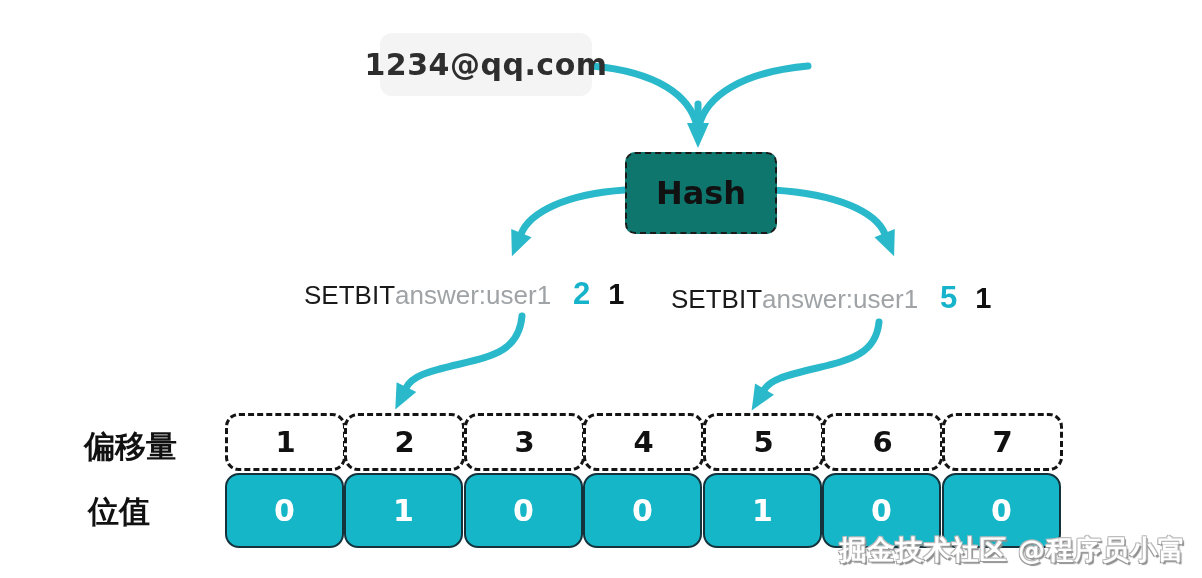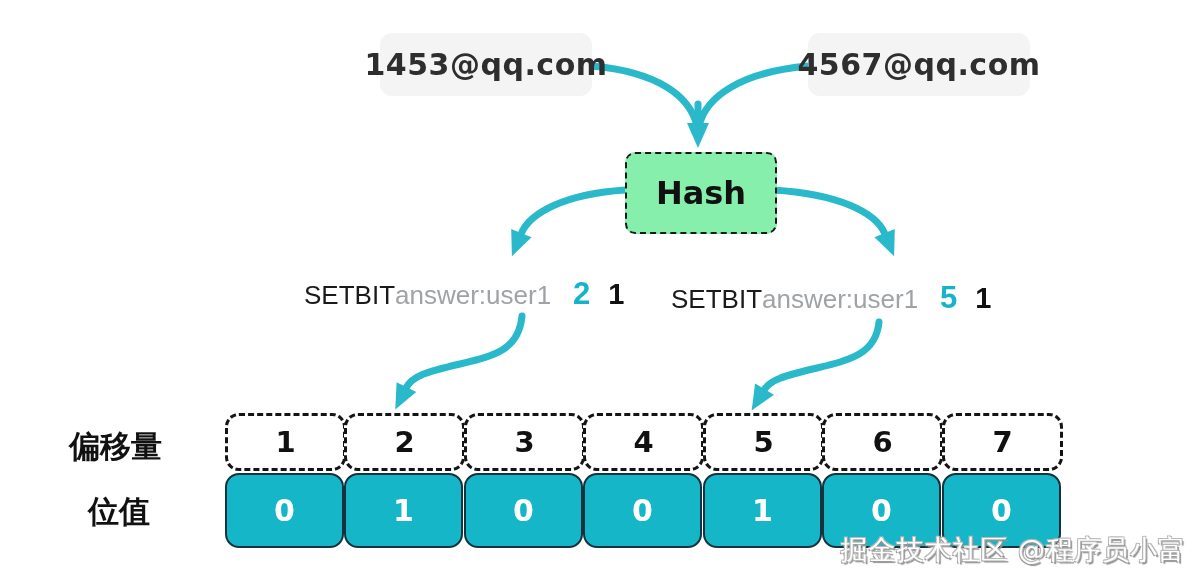"1453@qq.com" span { text: 1453@qq.com -> 1234@qq.com }
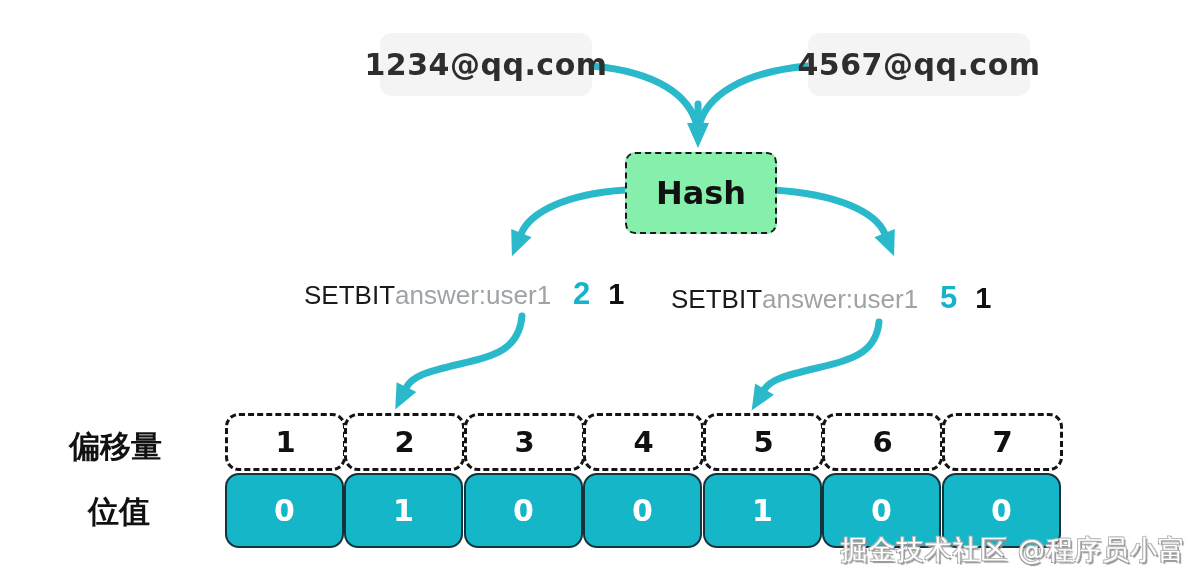"4567@qq.com" div.email-box { html: <div> <span>4567@qq.com</span> </div> -> none }
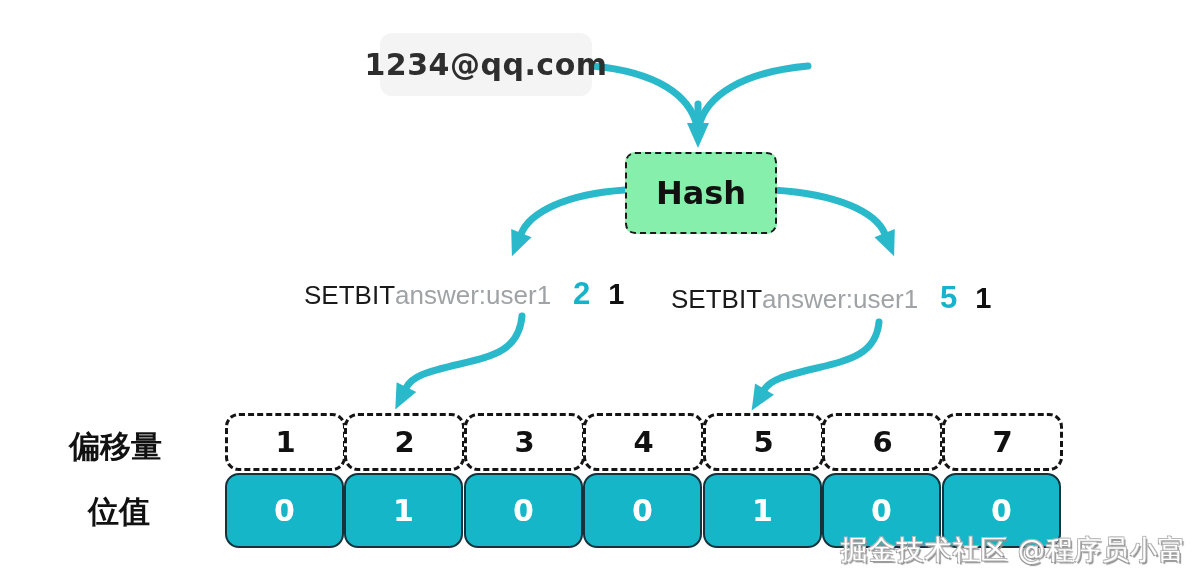"Hash" .hash-box { background: #86efac -> #0f766e }
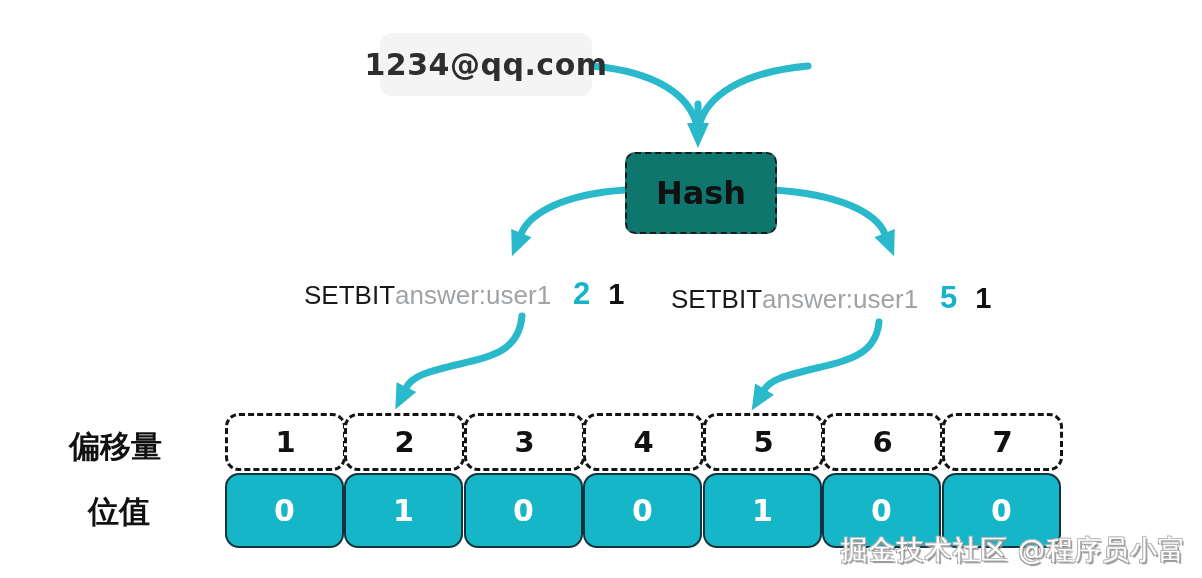"偏移量" .row-label.offset { left: 69px -> 84px }
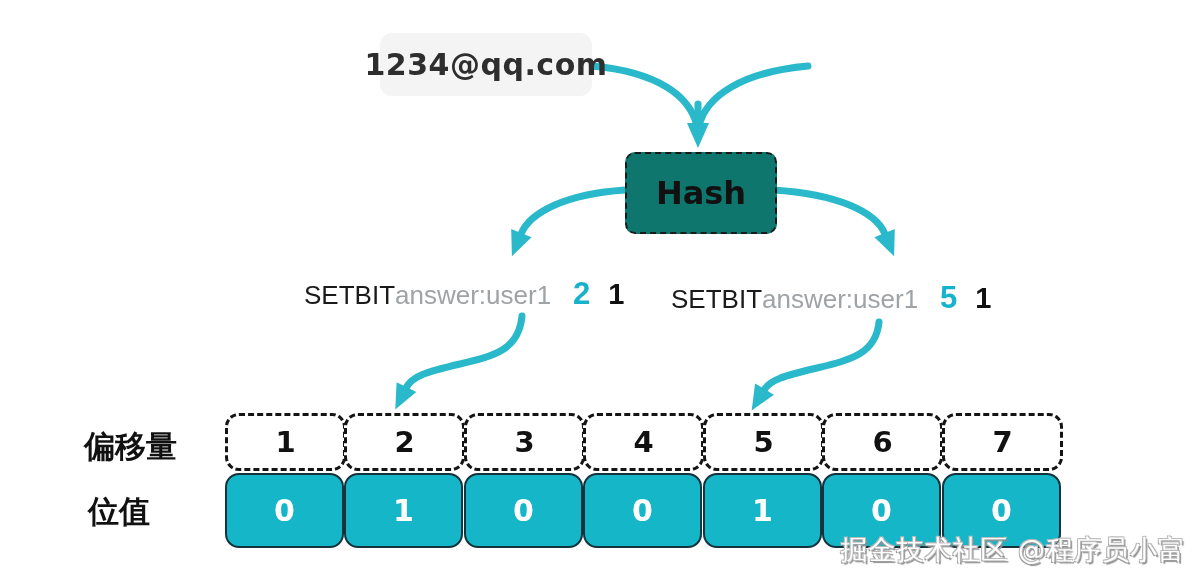"掘金技术社区 @程序员小富" .watermark { font-weight: 400 -> 700 }
